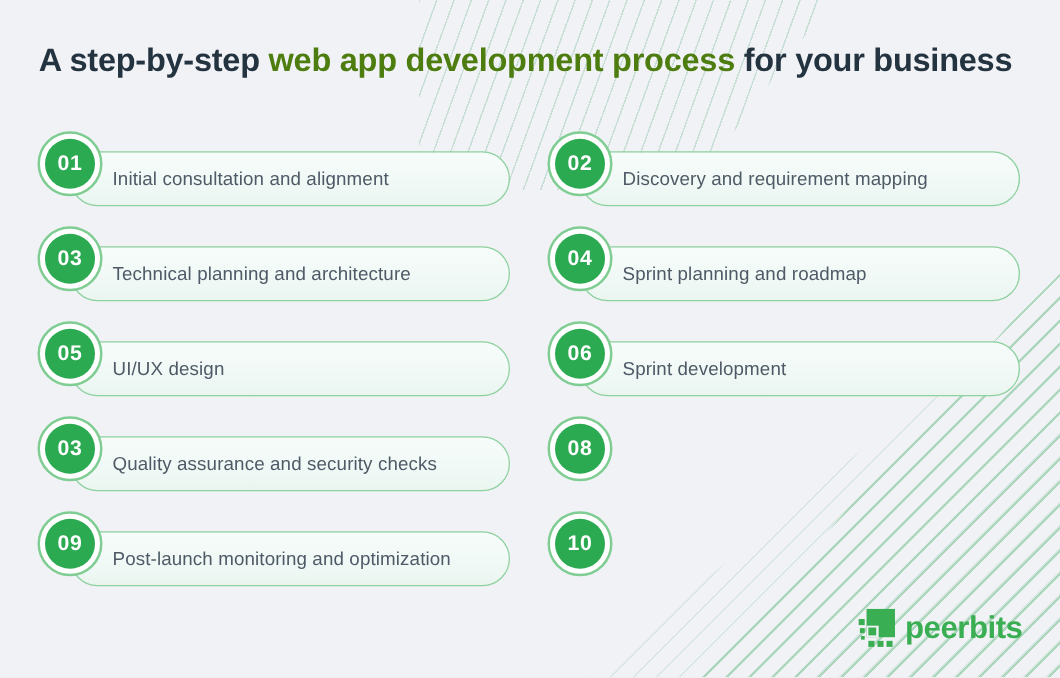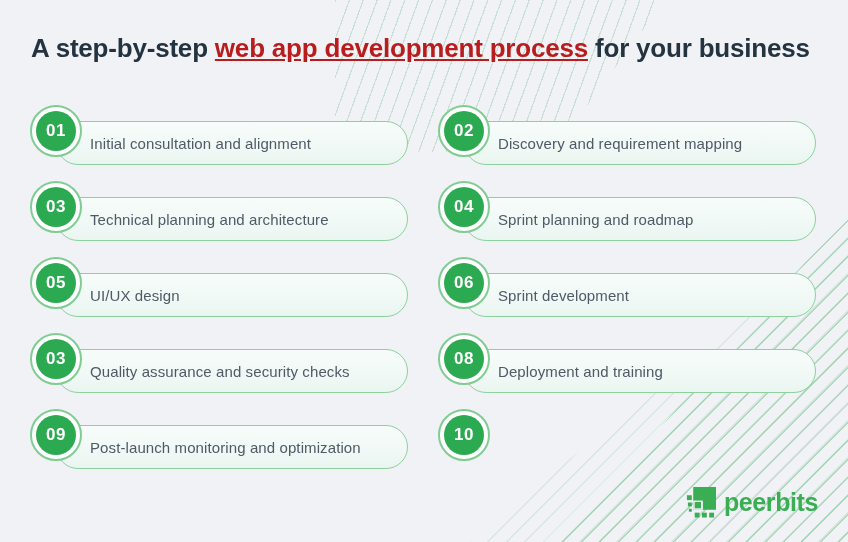"web app development process" .title .hl { color: #b91c1c -> #4d7c0f; text-decoration: underline -> none }
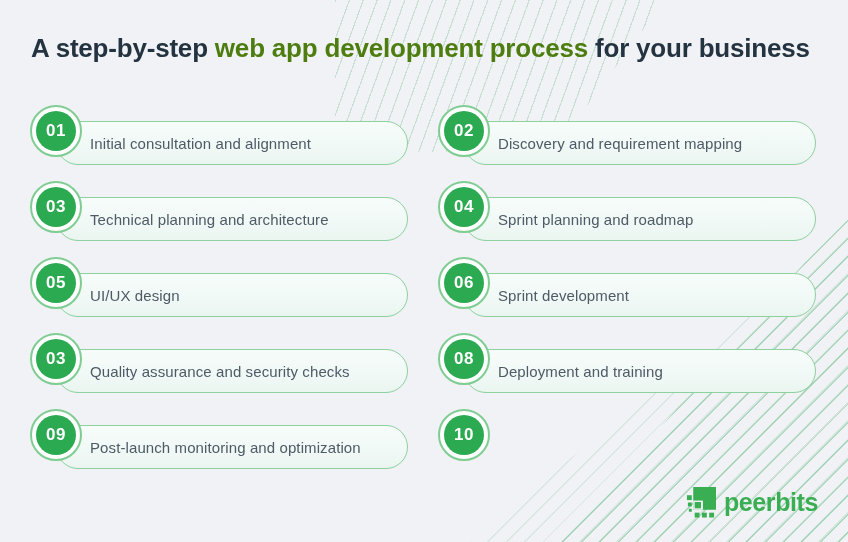"Deployment and training" div.pill { html: <div> <span>Deployment and training</span> </div> -> none }
